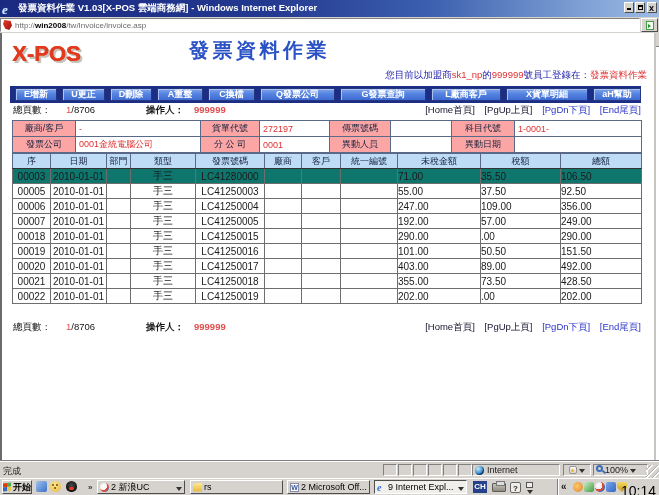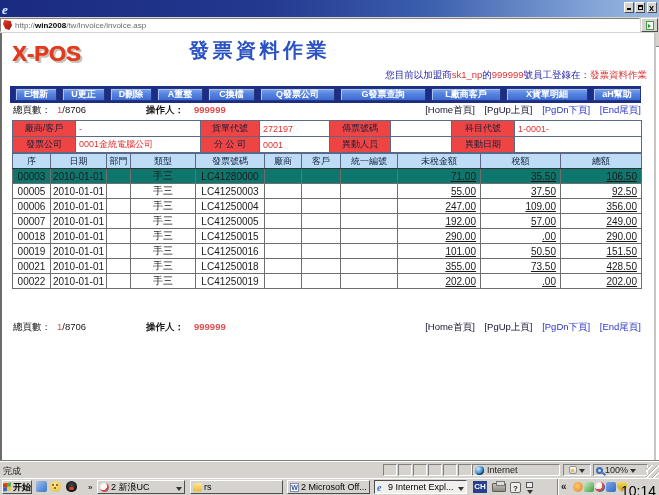"發票資料作業 V1.03[X-POS 雲端商務網] - Windows" span.title-text { html: none -> <span>發票資料作業 V1.03[X-POS 雲端商務網] - Windows Internet Explorer</span> }
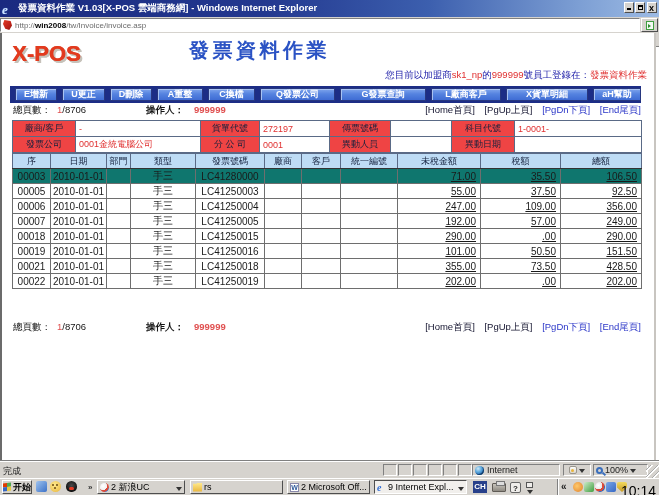"總頁數：" .sp1 { margin-right: 6px -> 15px }
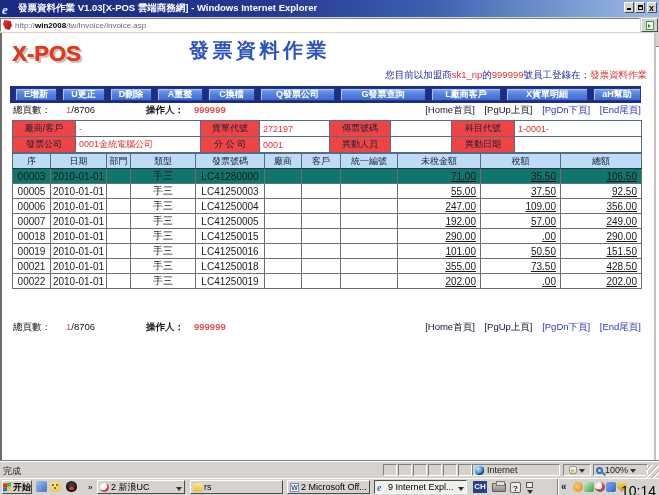"廠商/客戶" .flabel { background: #ef4444 -> #fca5a5 }
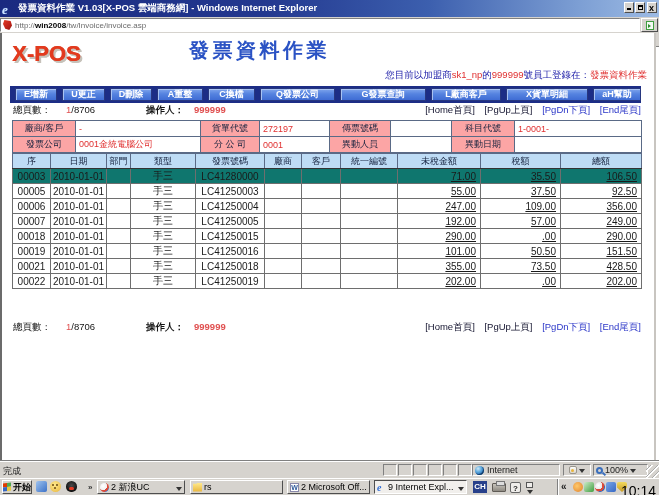"71.00" .a-right { text-align: right -> left; text-decoration: underline -> none }
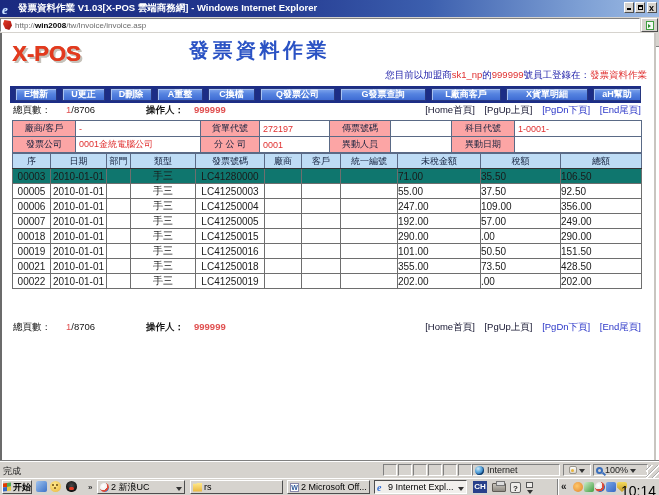"00020" tr { html: none -> <tr> <td>00020</td> <td>2010-01-01</td> <td></td> <td>手三</td> <td>LC41250017</td> <td></td> <td></td> <td></td> <td>403.00</td> <td>89.00</td> <td>492.00</td> </tr> }
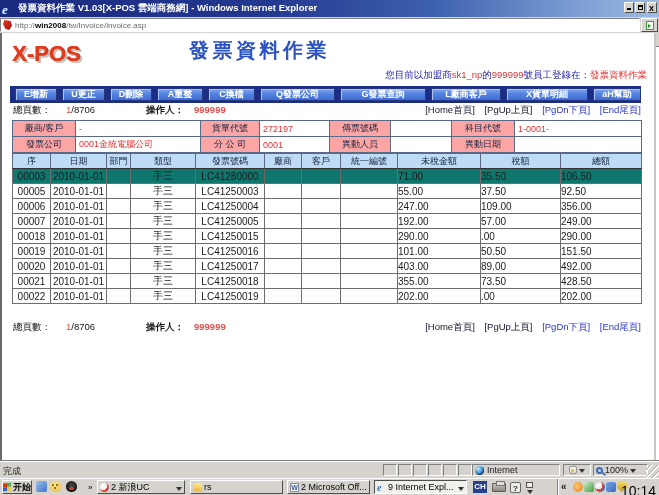"100%" .st-zoom { align-items: center -> none }
